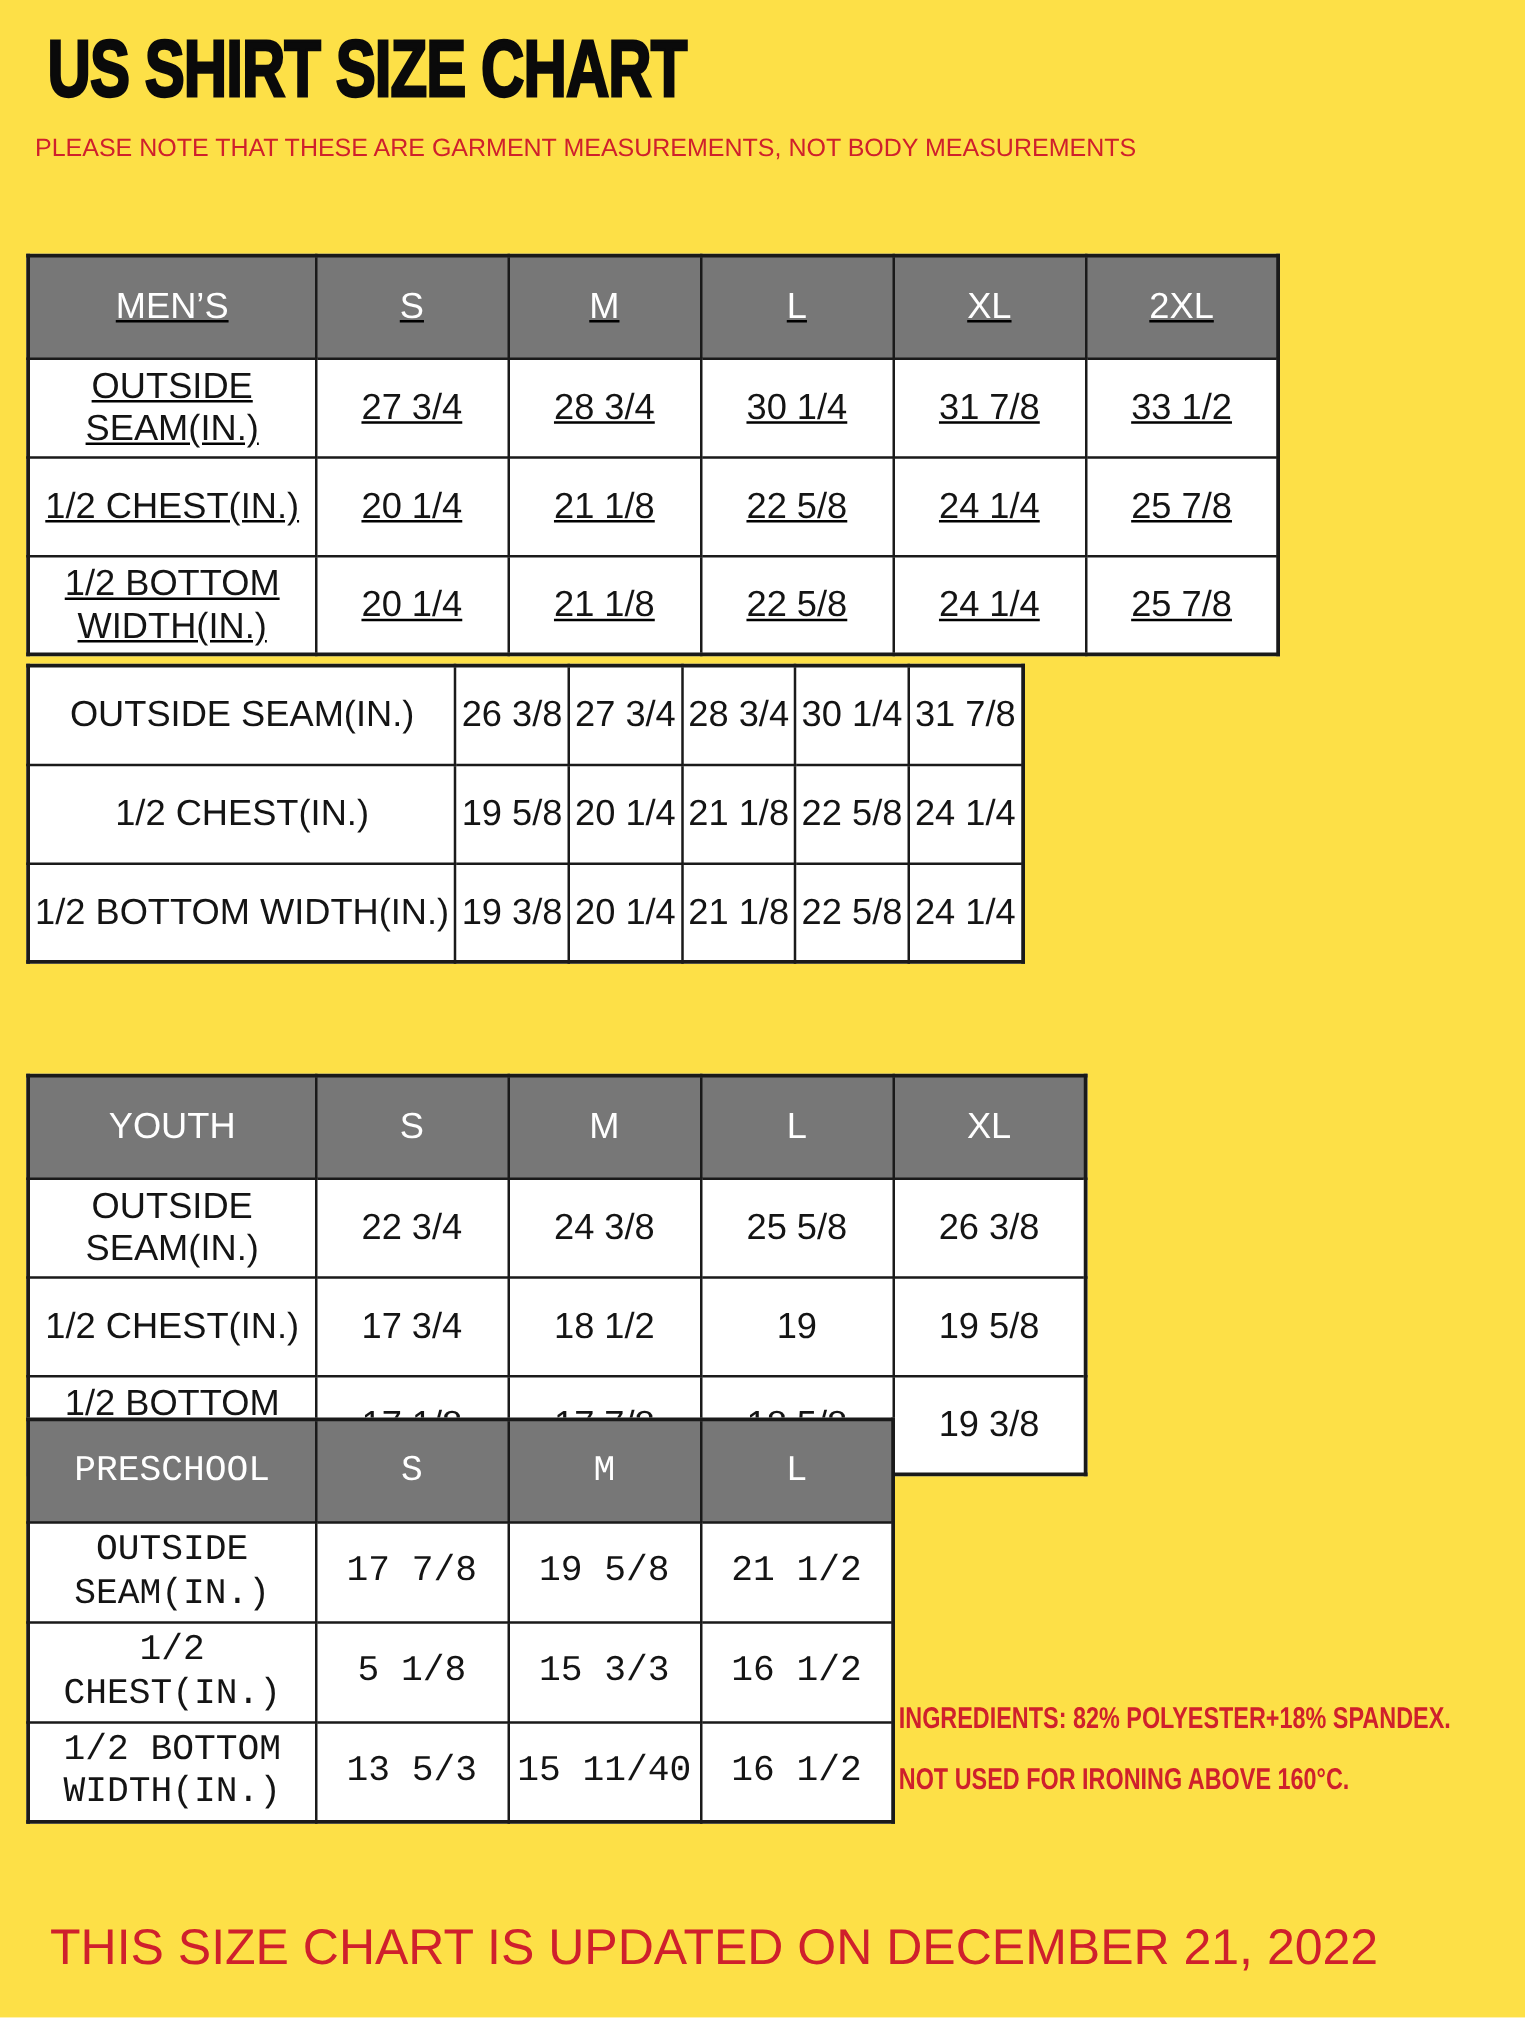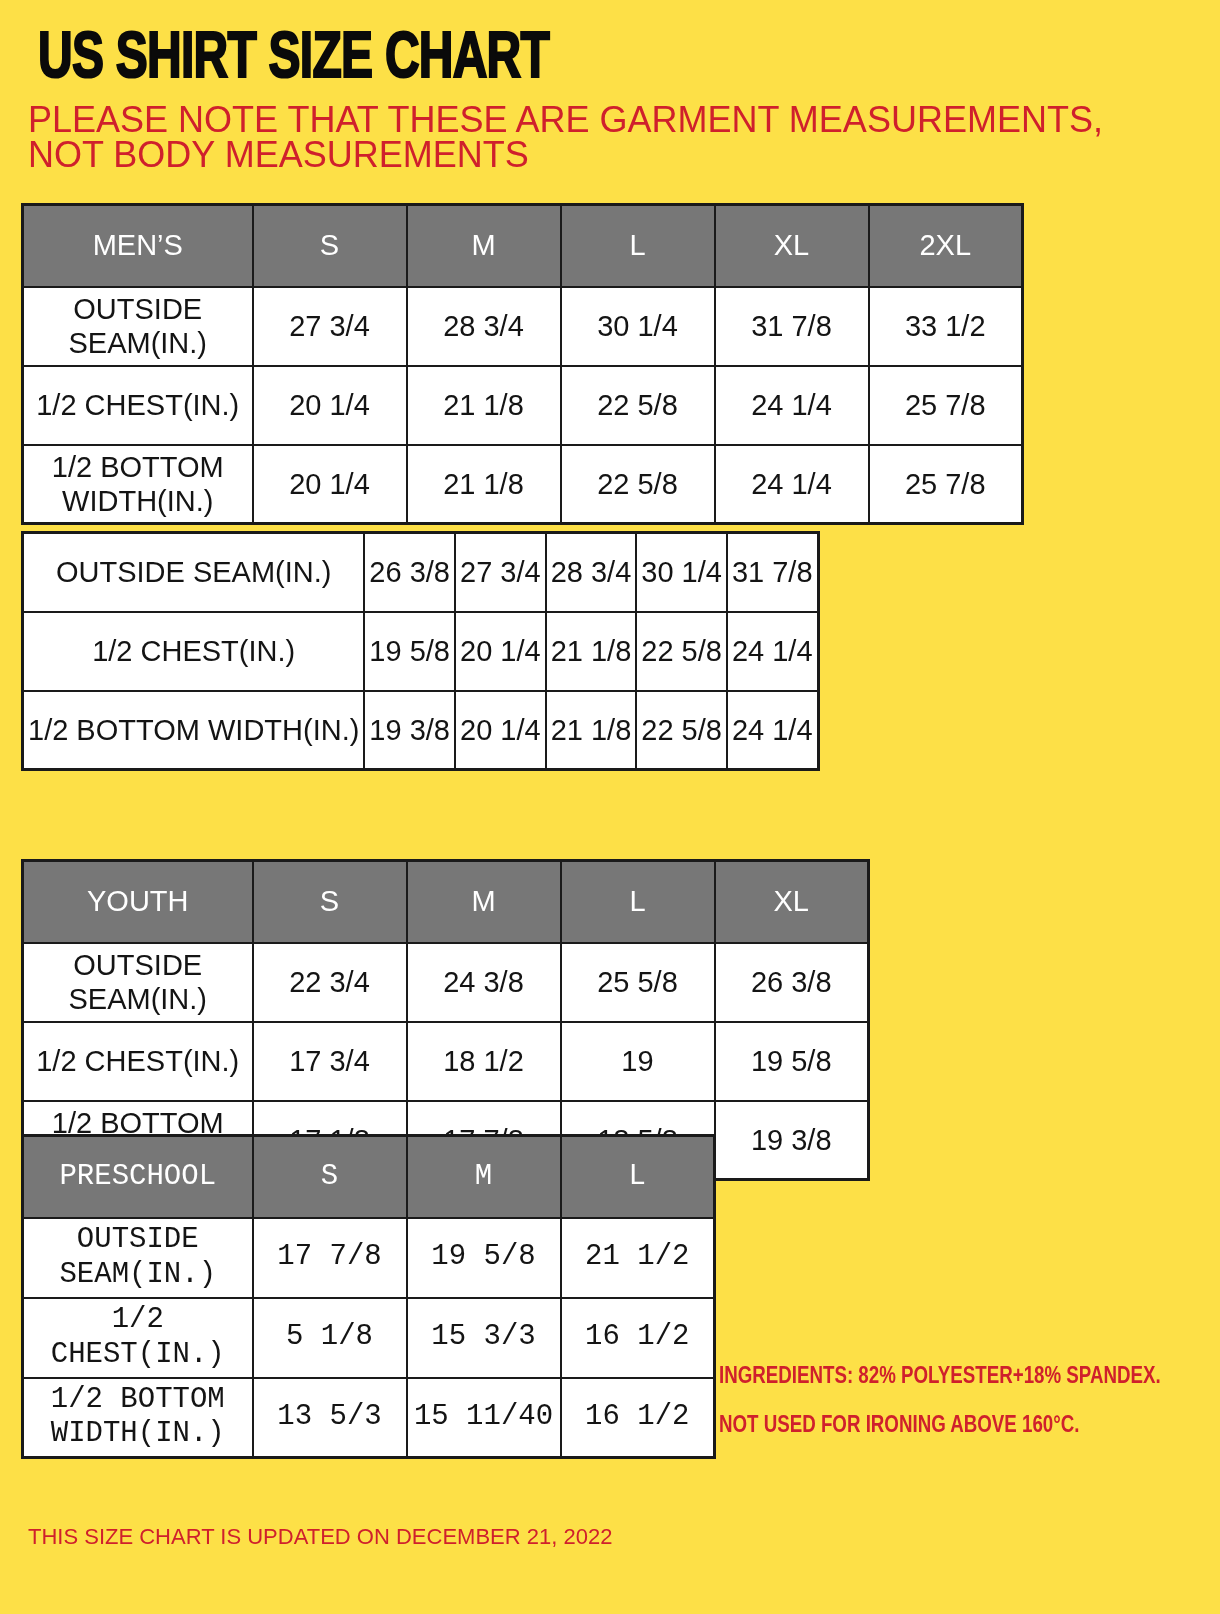"PLEASE NOTE THAT THESE ARE" .note { font-size: 36px -> 20px }
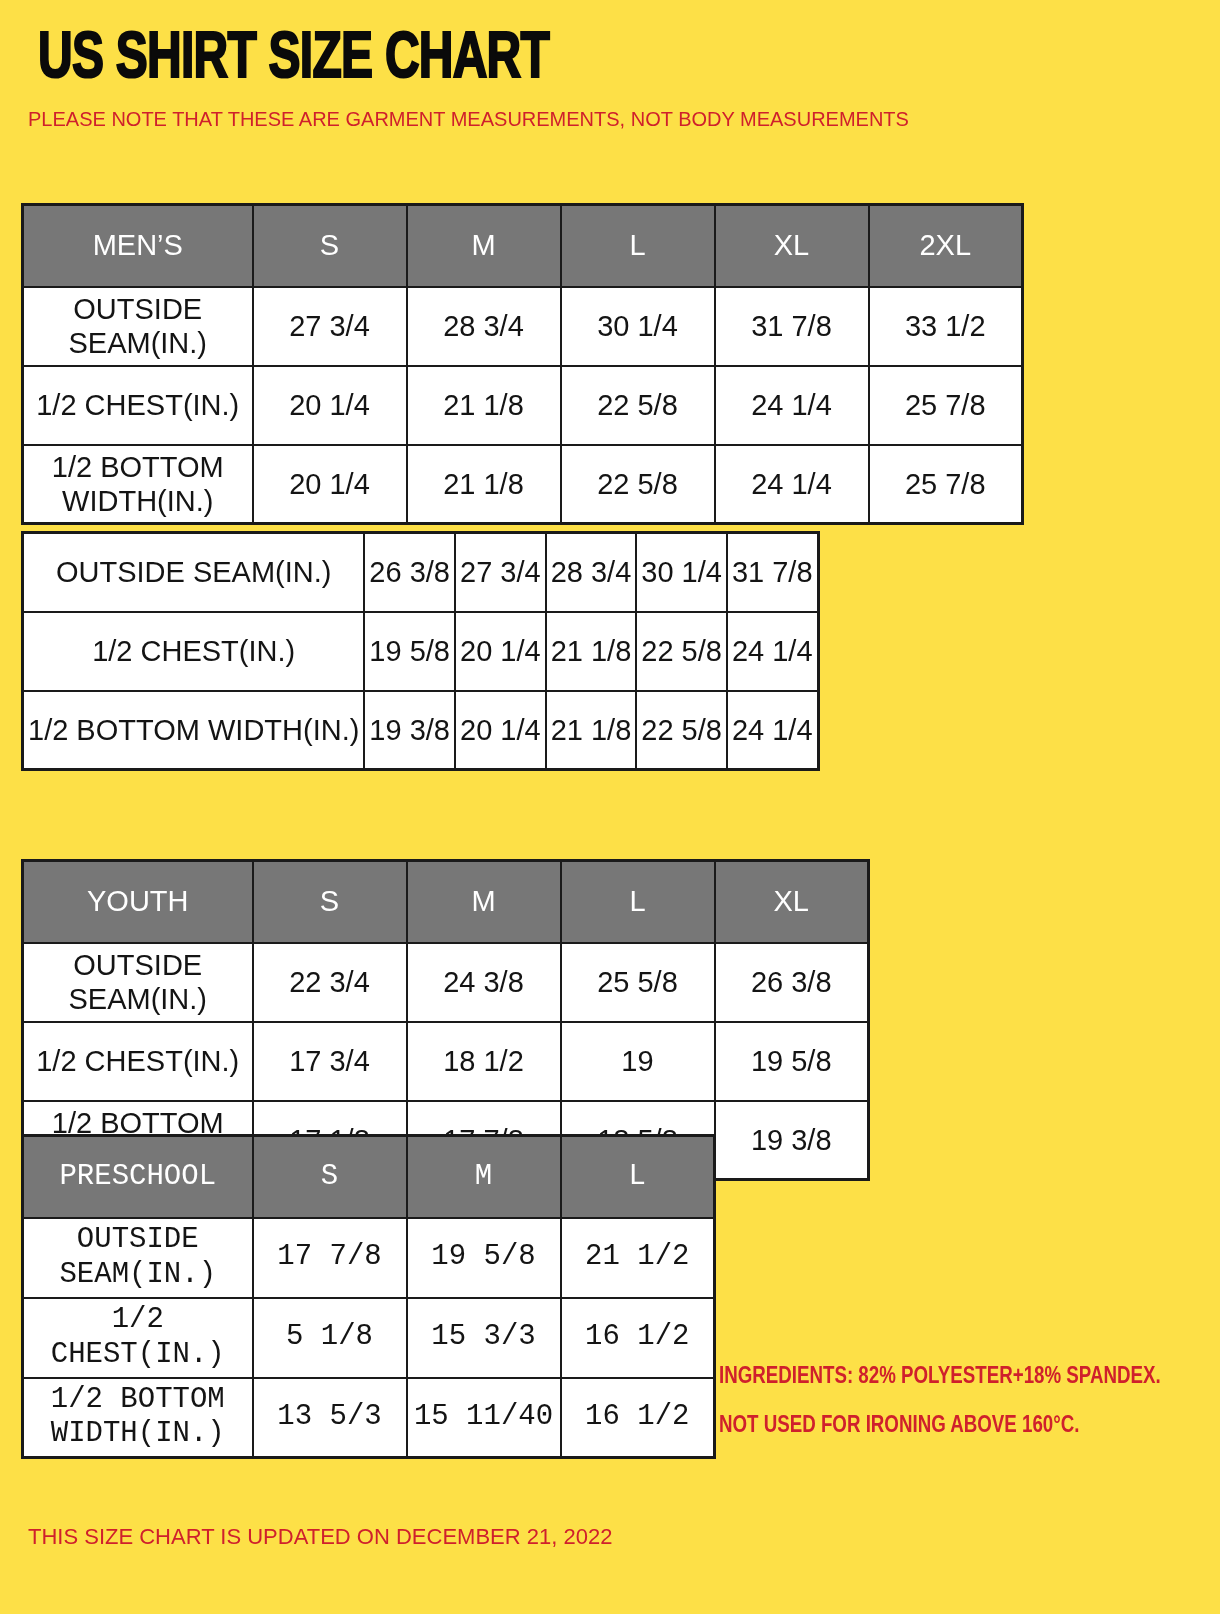"MEN’S" .tbl-men { text-decoration: none -> underline }
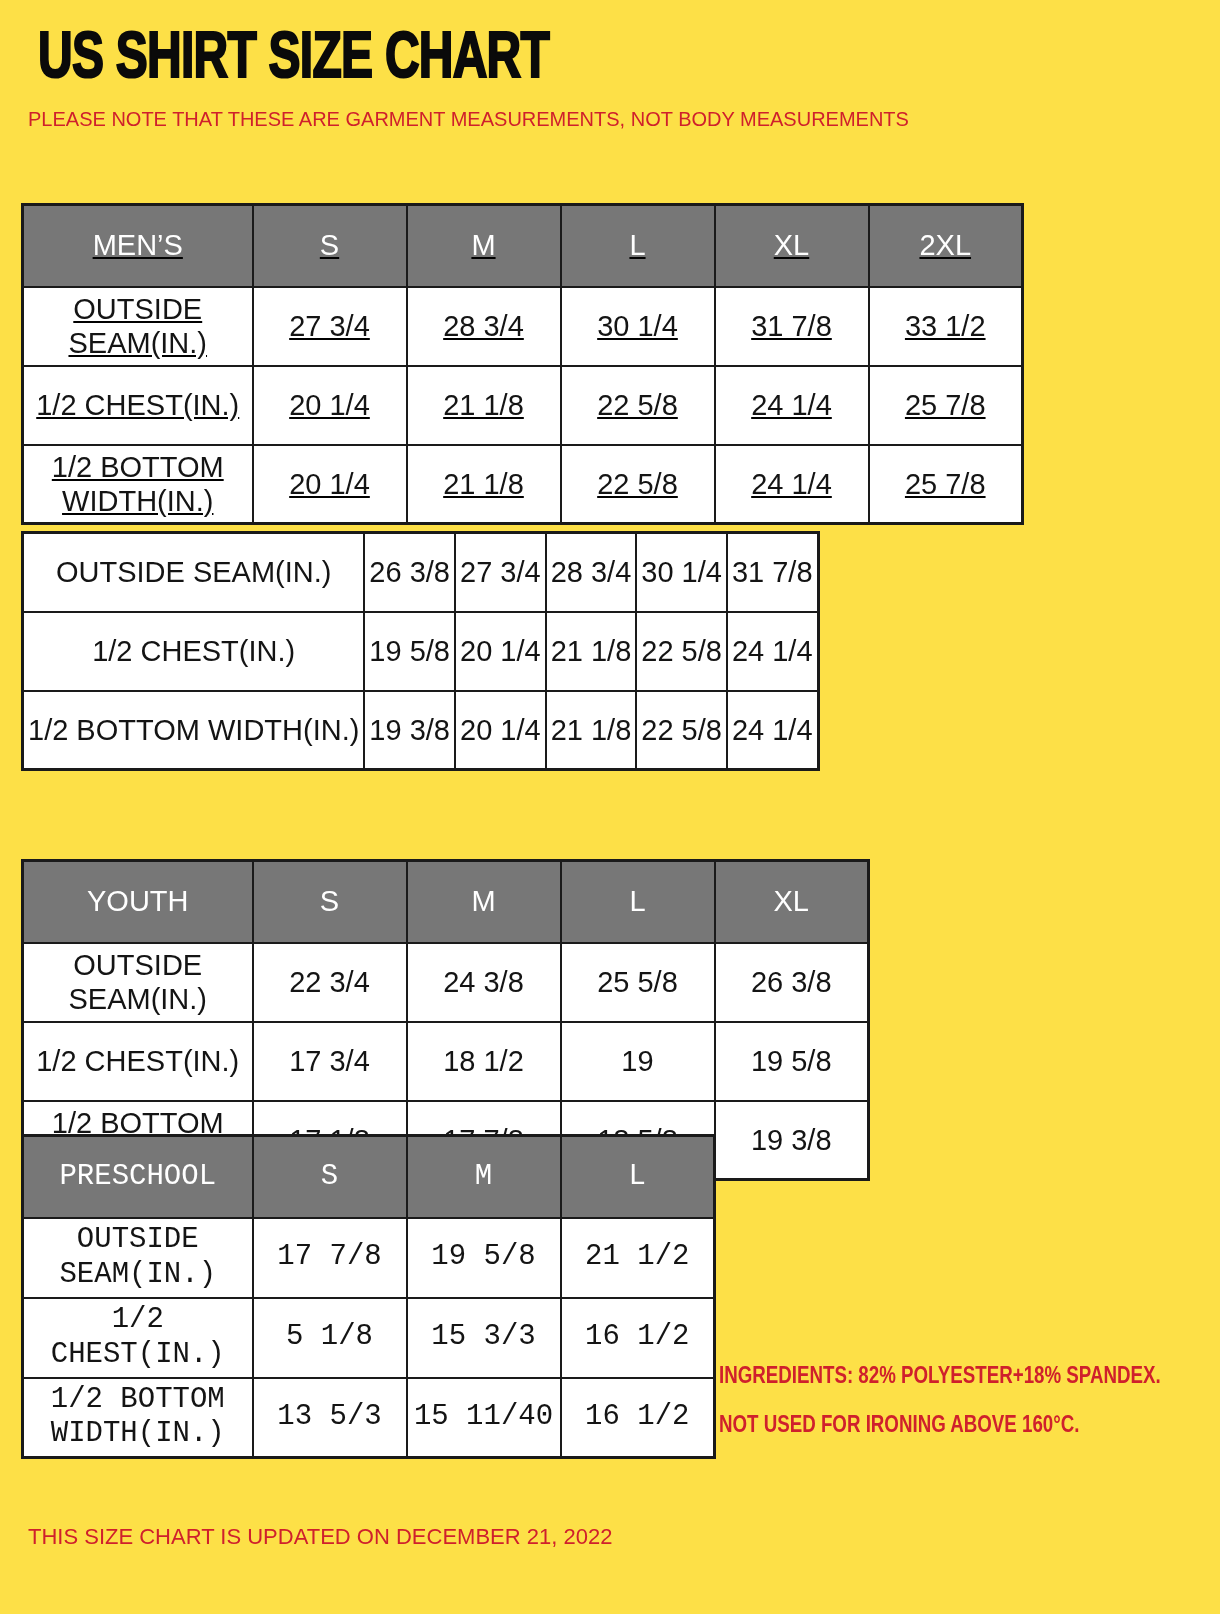"THIS SIZE CHART IS UPDATED" .footer { font-size: 22px -> 40px; margin: 0 -> 12px }
